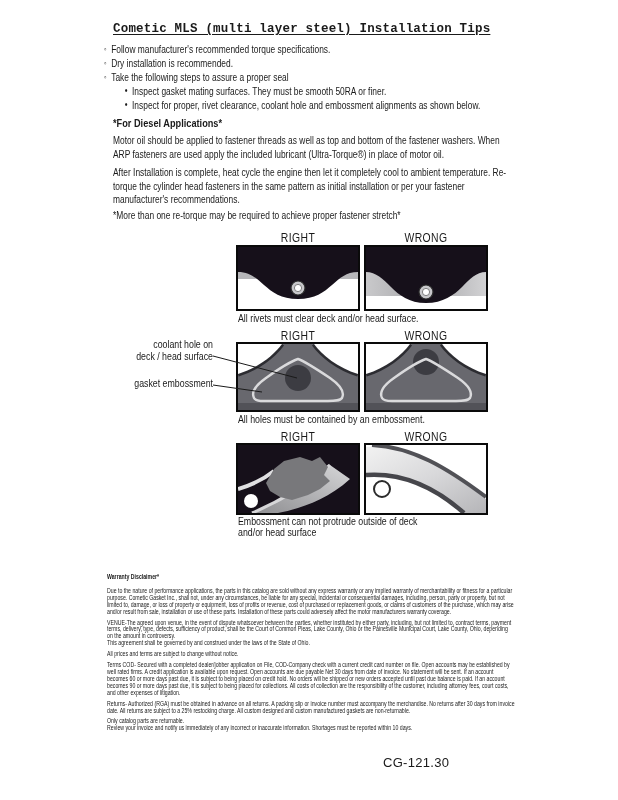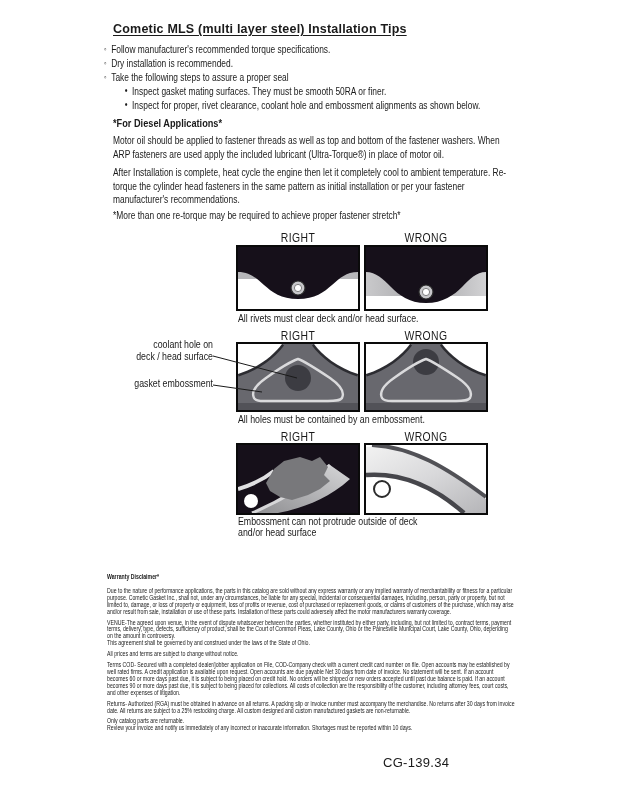"Cometic MLS (multi layer steel)" .title { font-family: none -> Liberation Mono, monospace }
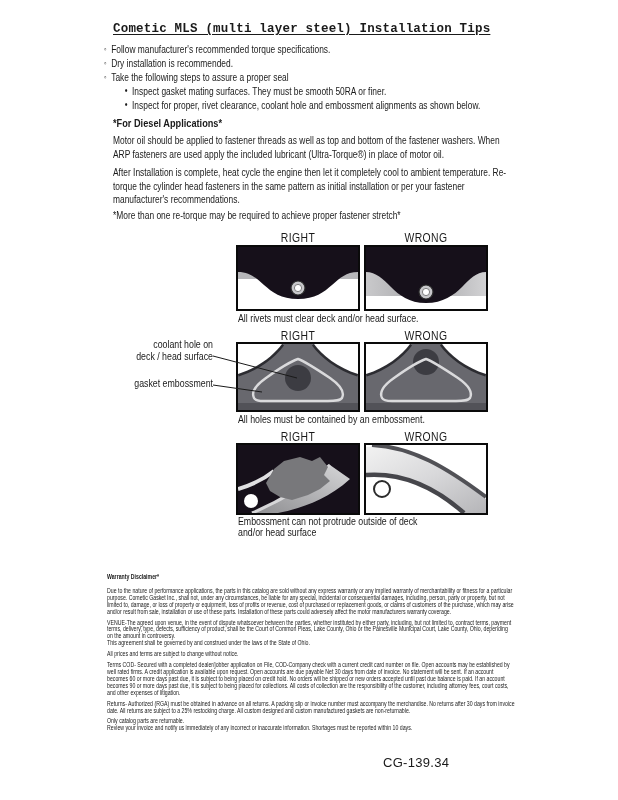"CG-139.34" div.page-code { text: CG-139.34 -> CG-121.30 }
